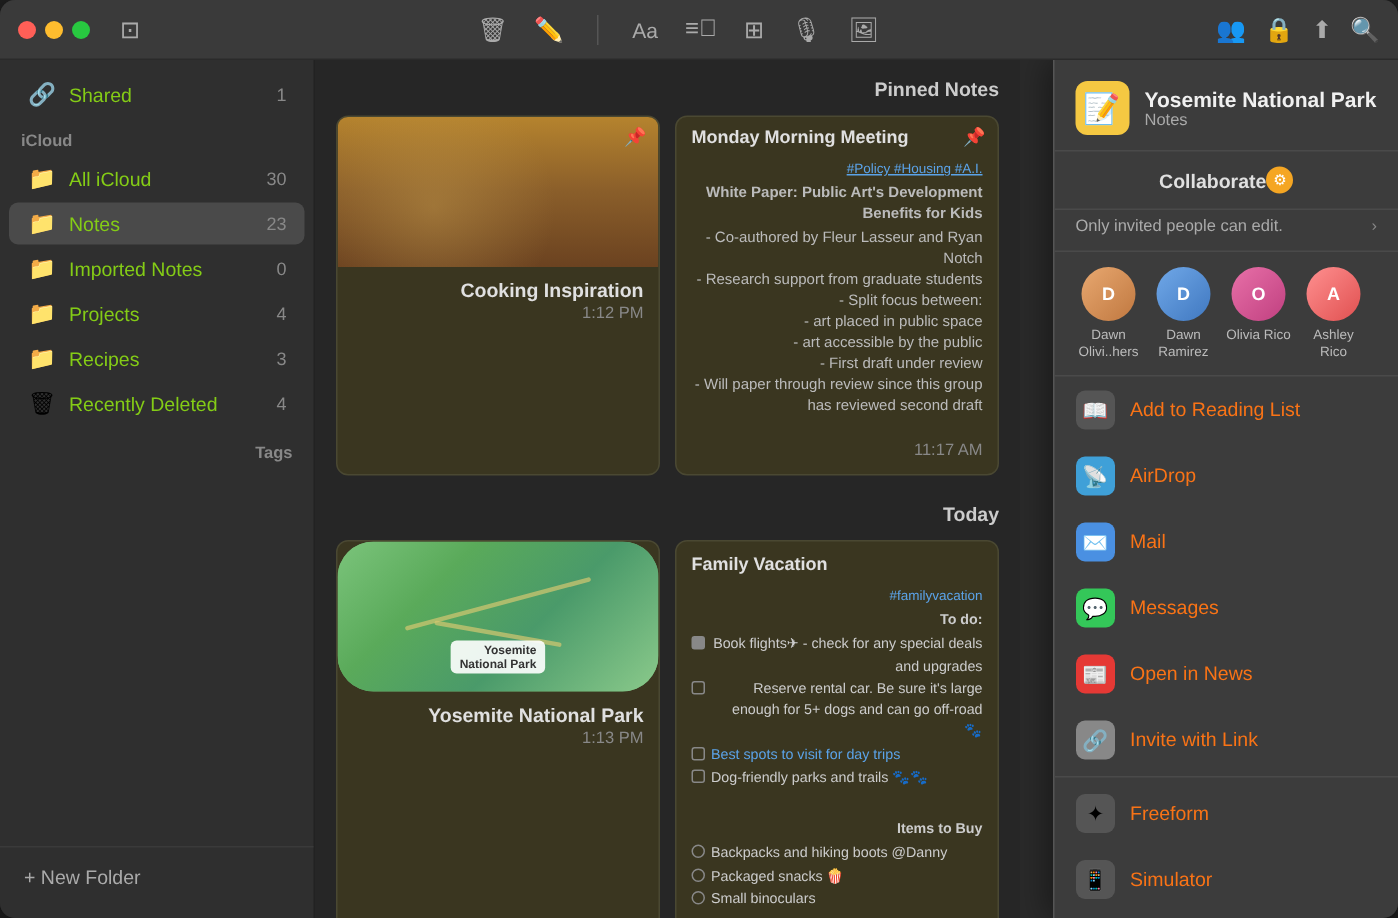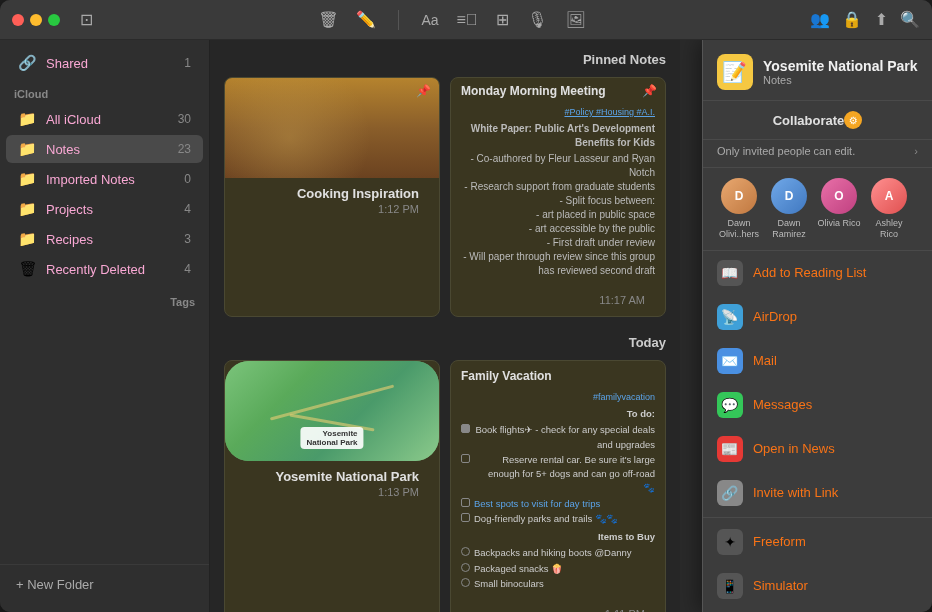"Shared" .sidebar-item-label { color: #f9a8d4 -> #84cc16 }
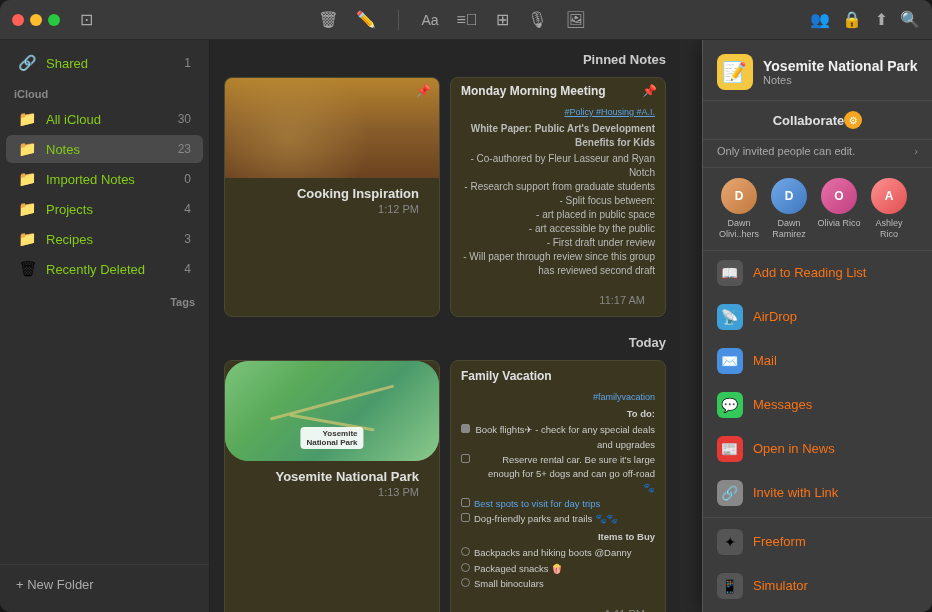"Cooking Inspiration" .note-card-body { padding: 8px 20px 10px -> 8px 10px 10px }
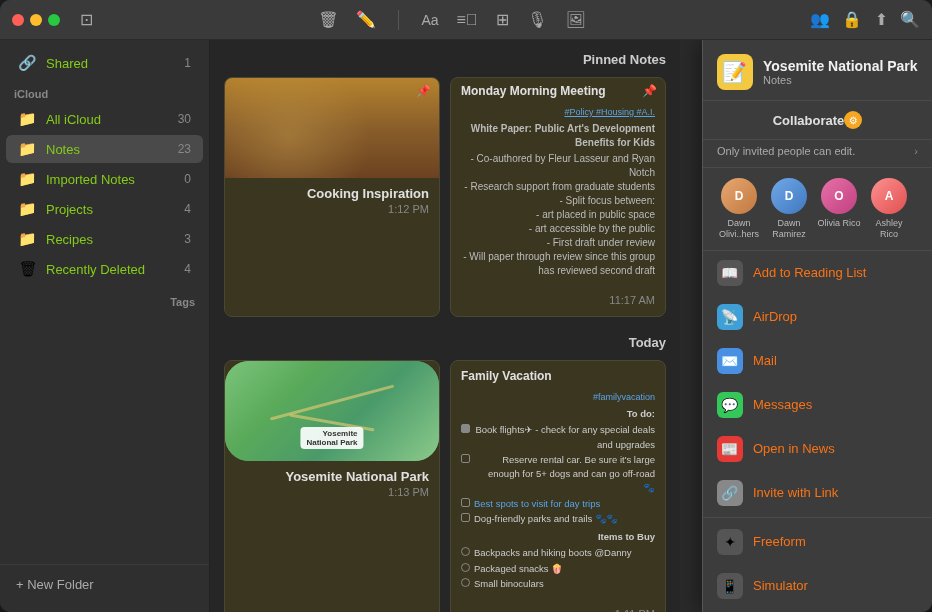"Items to Buy" div { margin-top: 4px -> 20px }
